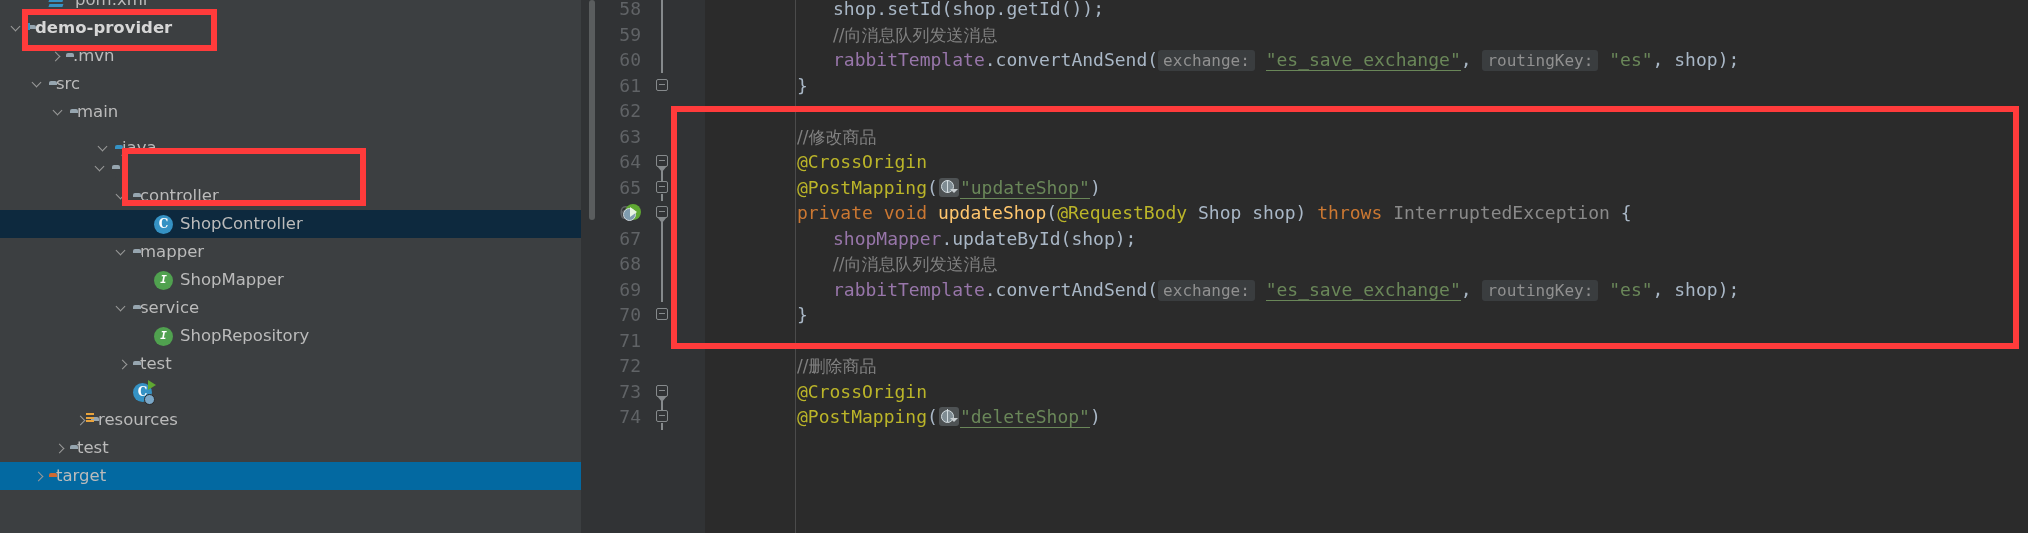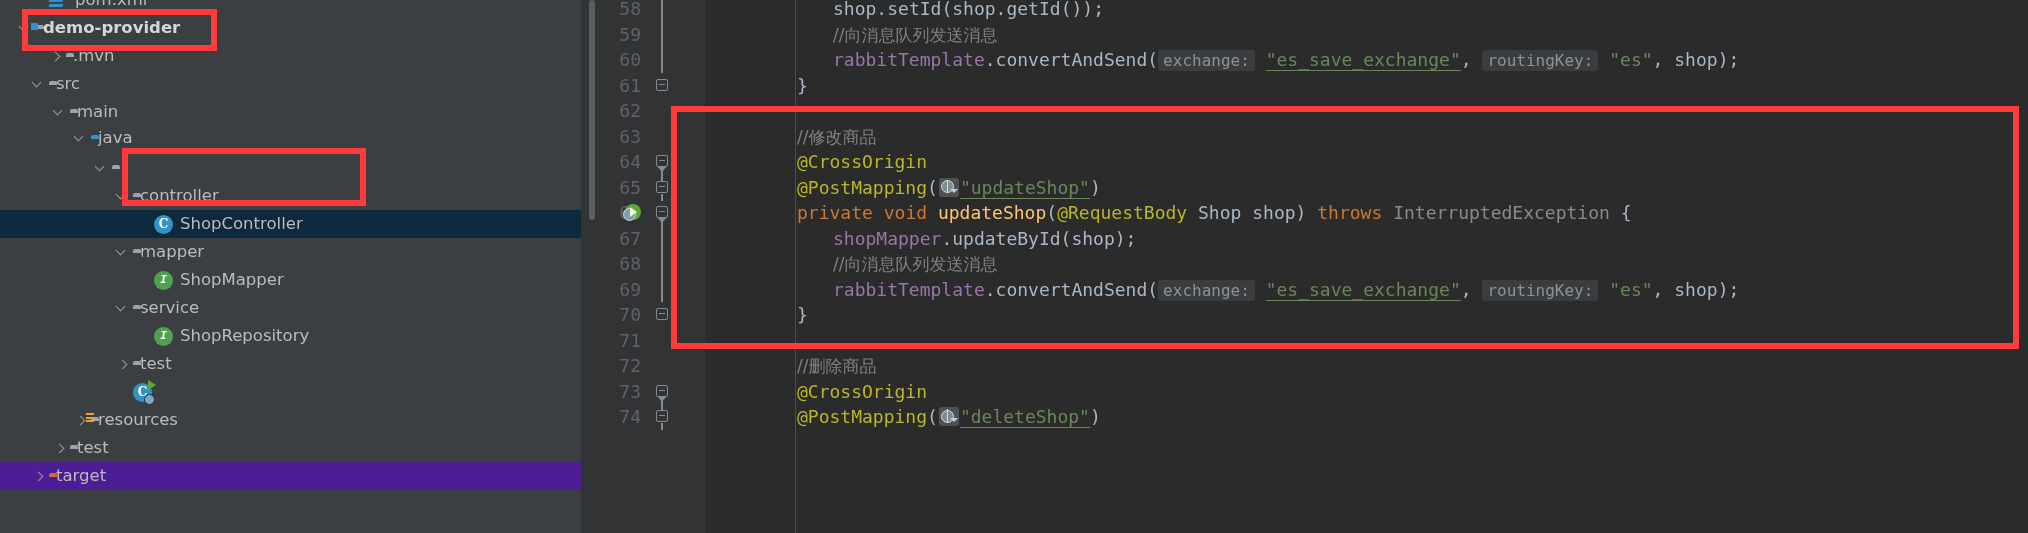"demo-provider" div.row { left: 8px -> 0px }
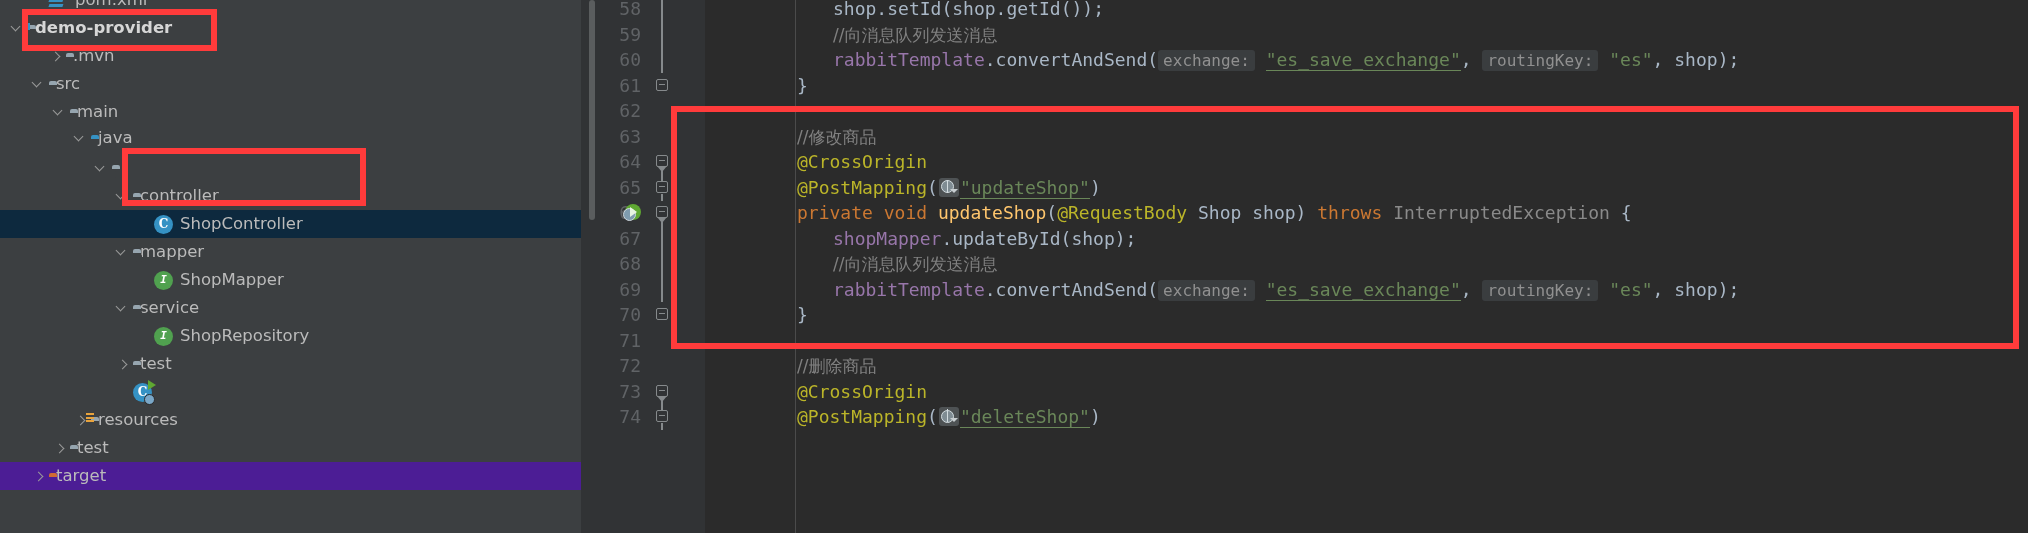"java" div.row { padding-left: none -> 24px; top: 124px -> 134px }
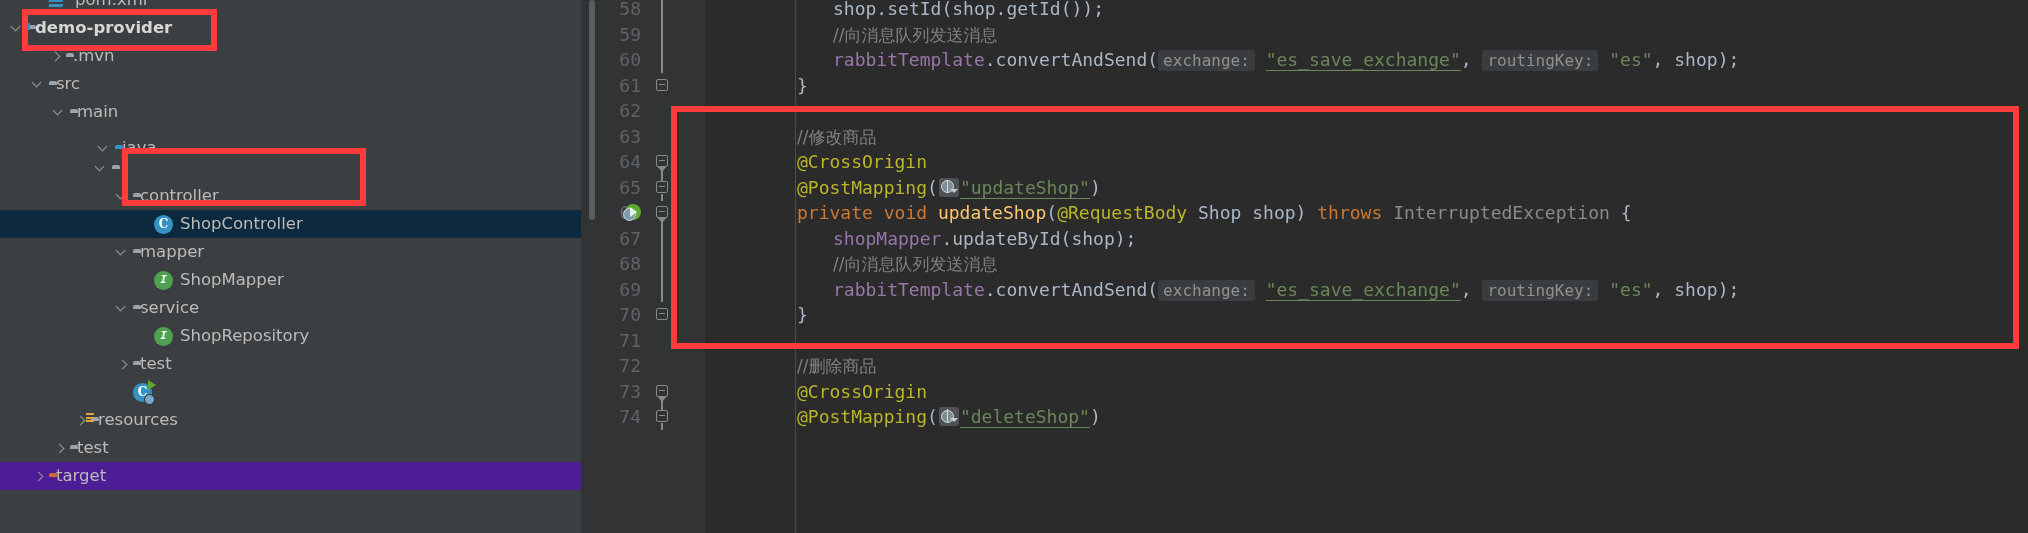"target" .row.tgt { background: #4c1d95 -> #0369a1 }
